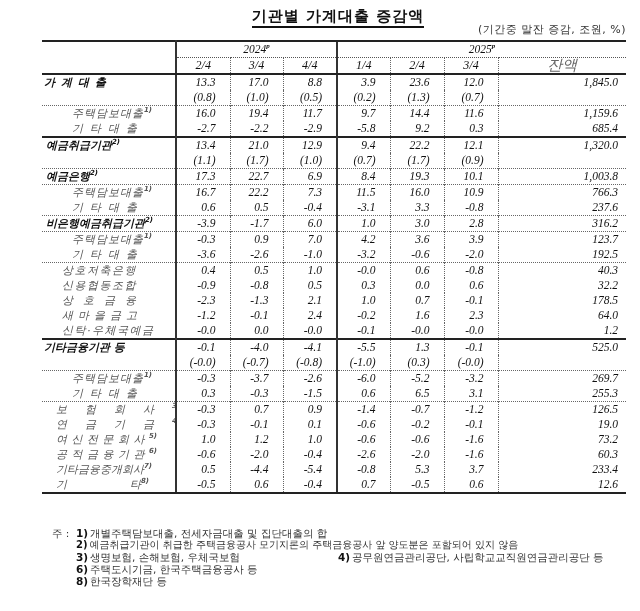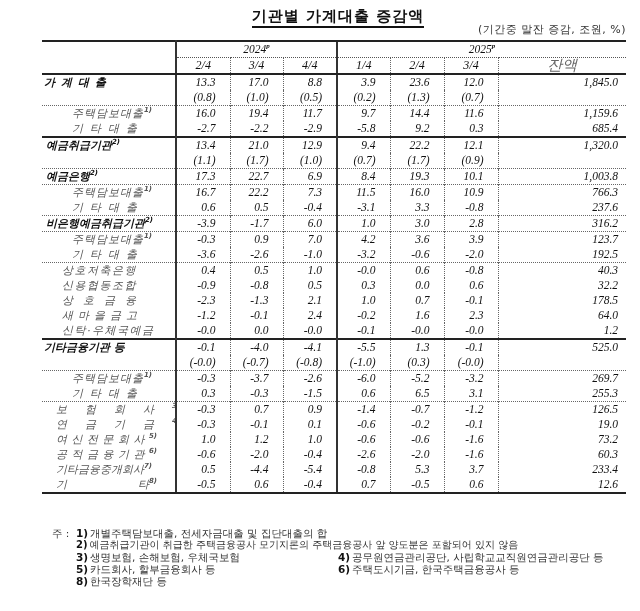"타8)" span { padding-right: 18px -> 26px }
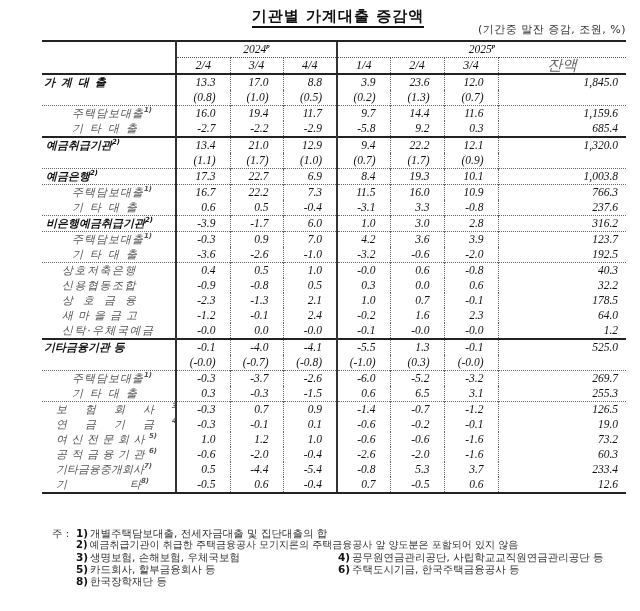"5) 카드회사, 할부금융회사 등" span.c1 { html: <span><span>5)</span><span>카드회사, 할부금융회사 등</span></span> -> none }
